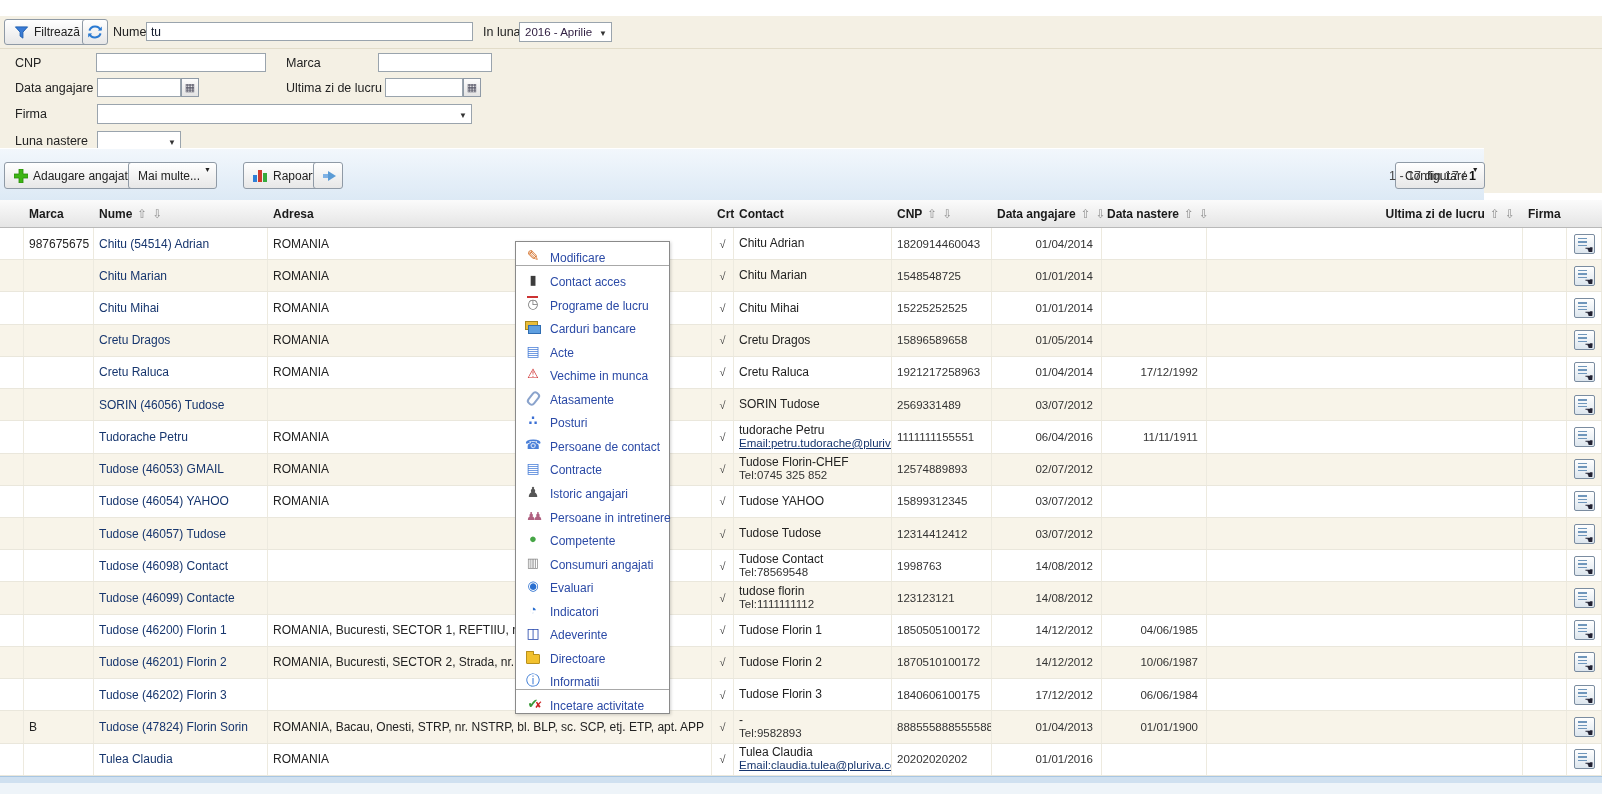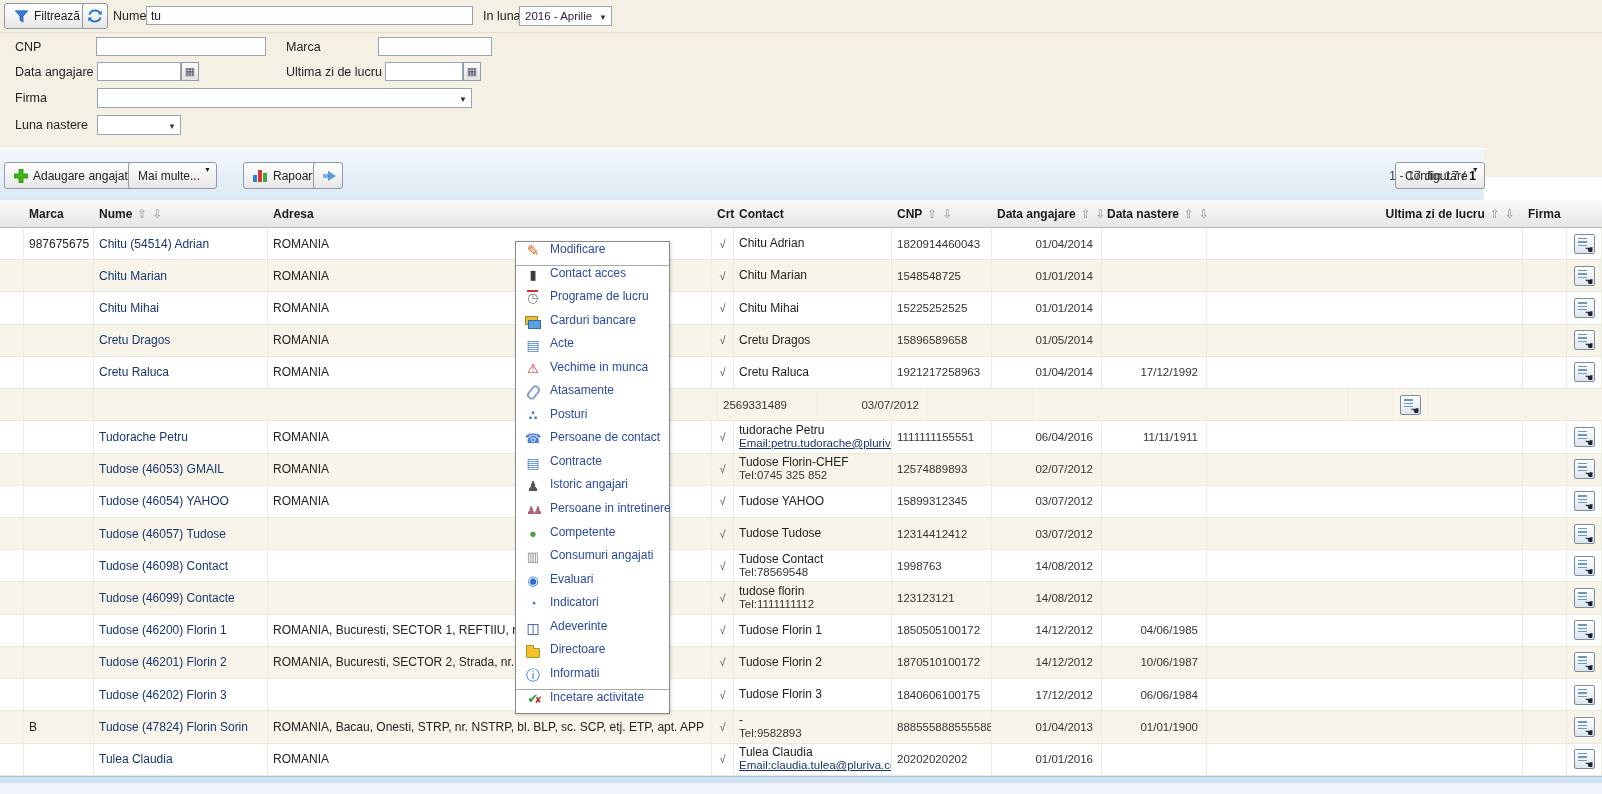"Filtrează" .filter-panel { top: 0 -> 16px }
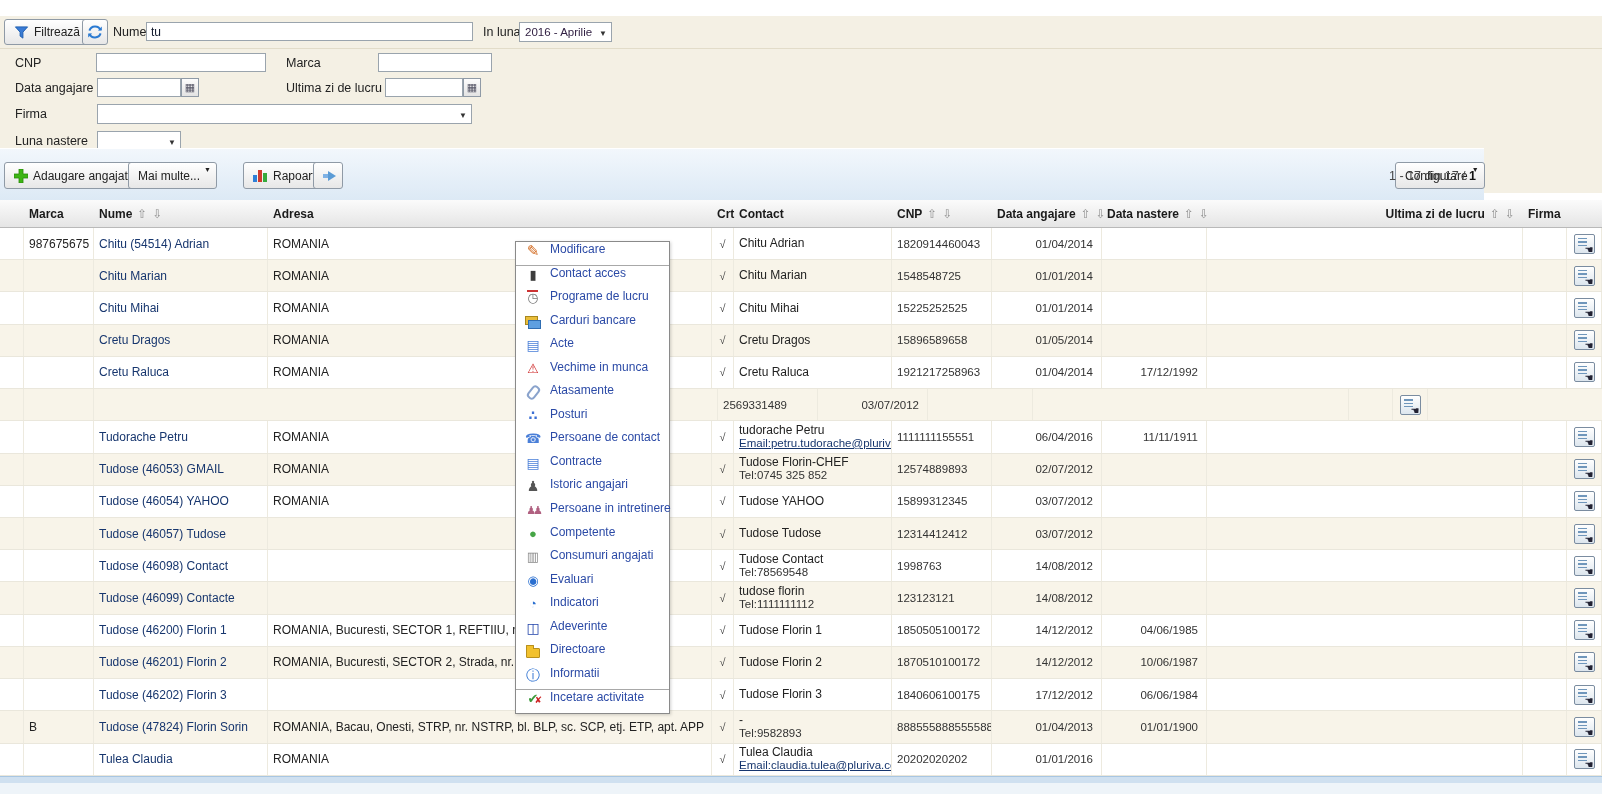"Modificare" .menu-item { align-items: flex-start -> flex-end }
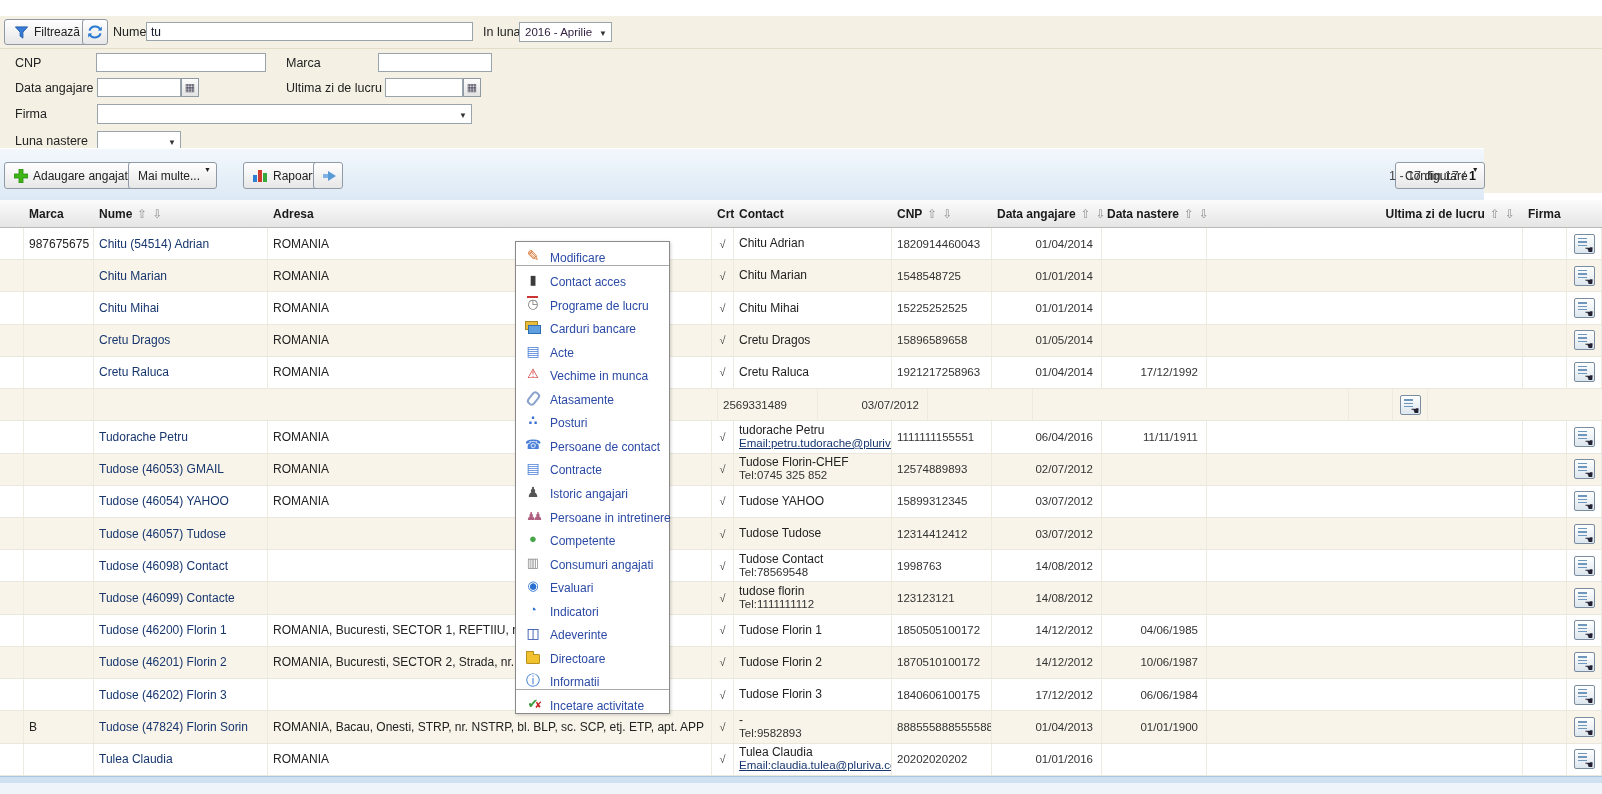"SORIN (46056) Tudose" div.td { html: none -> <div> <a>SORIN (46056) Tudose</a> </div> }
